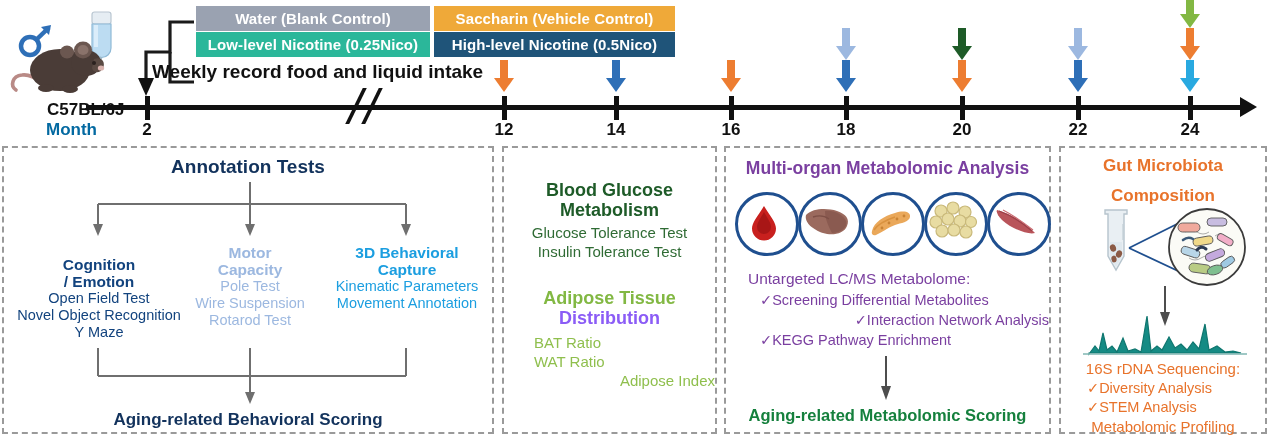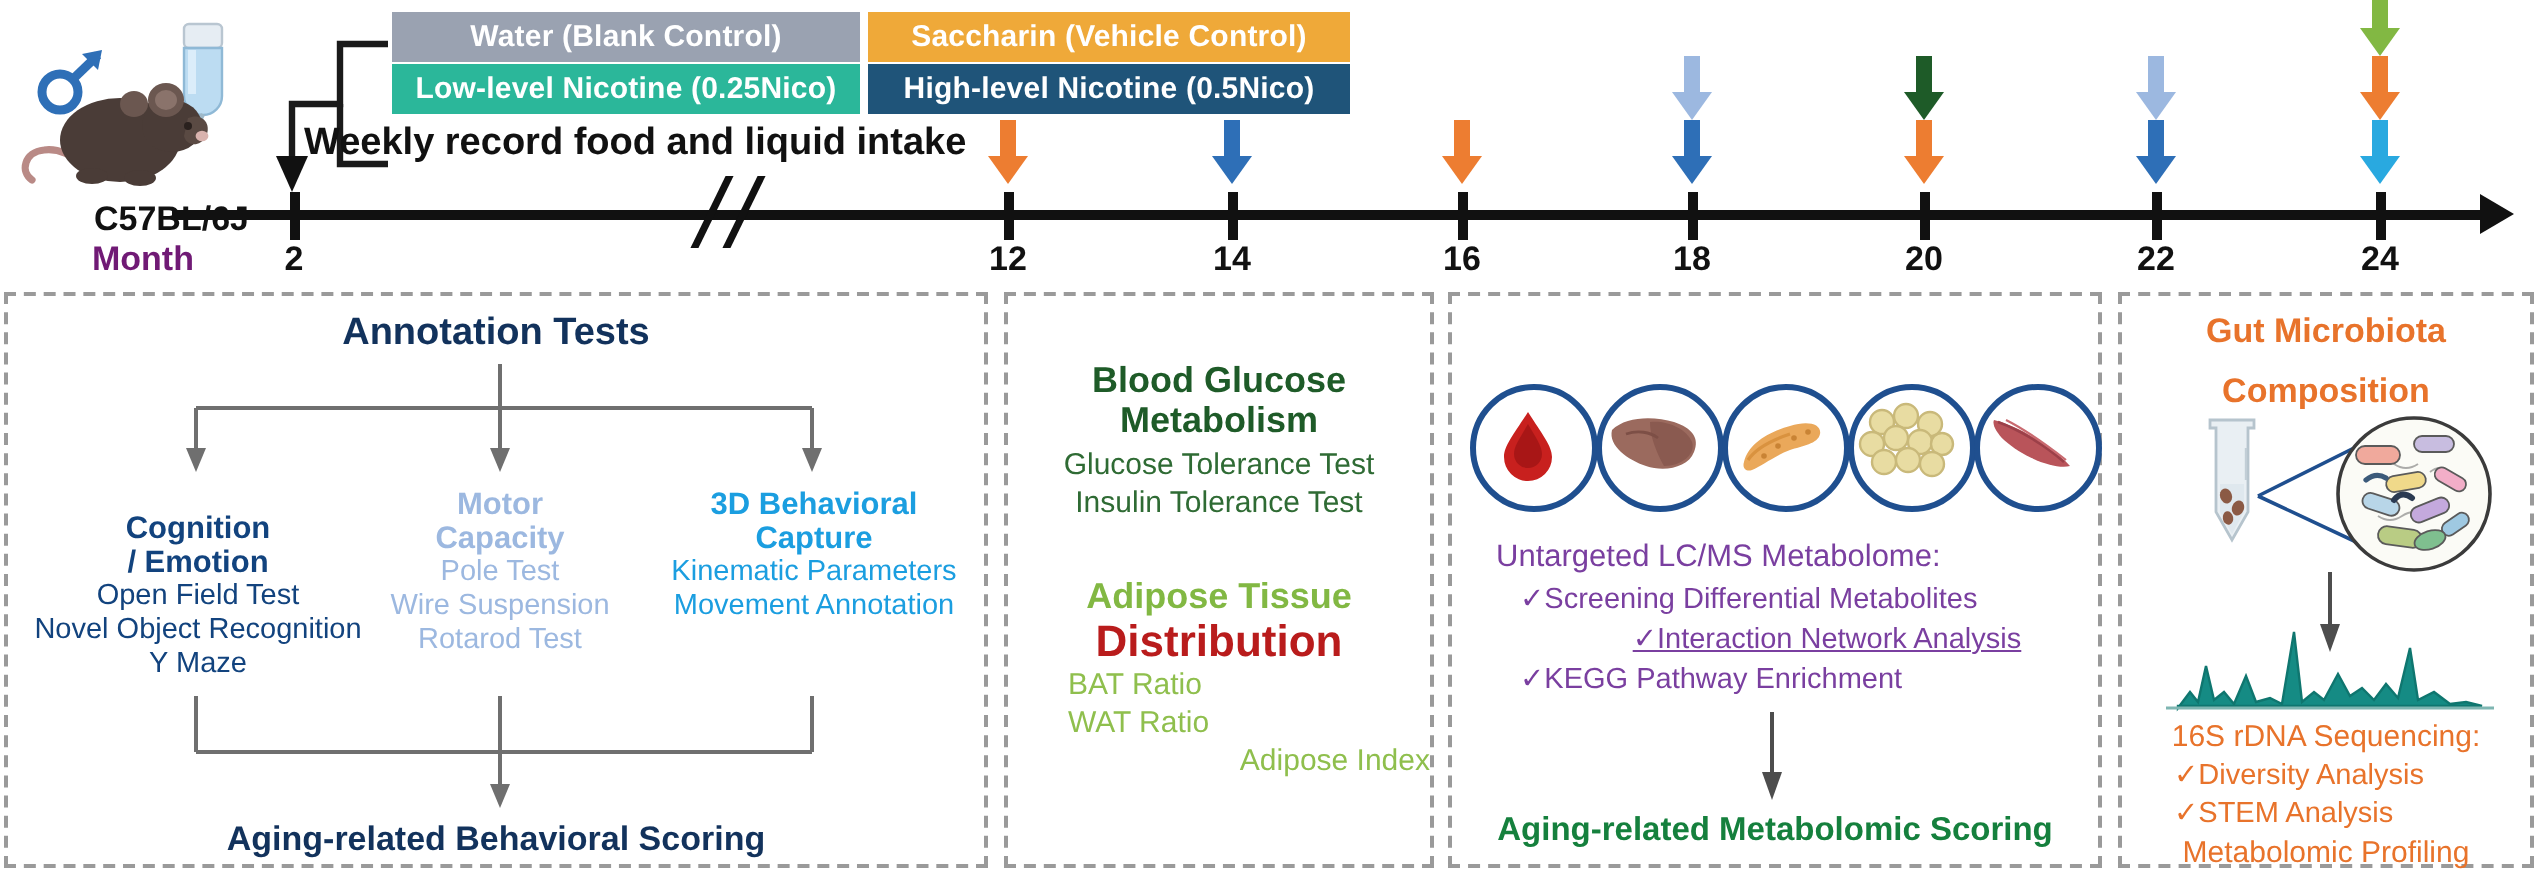"Month" .month-label { color: #701a75 -> #0369a1 }
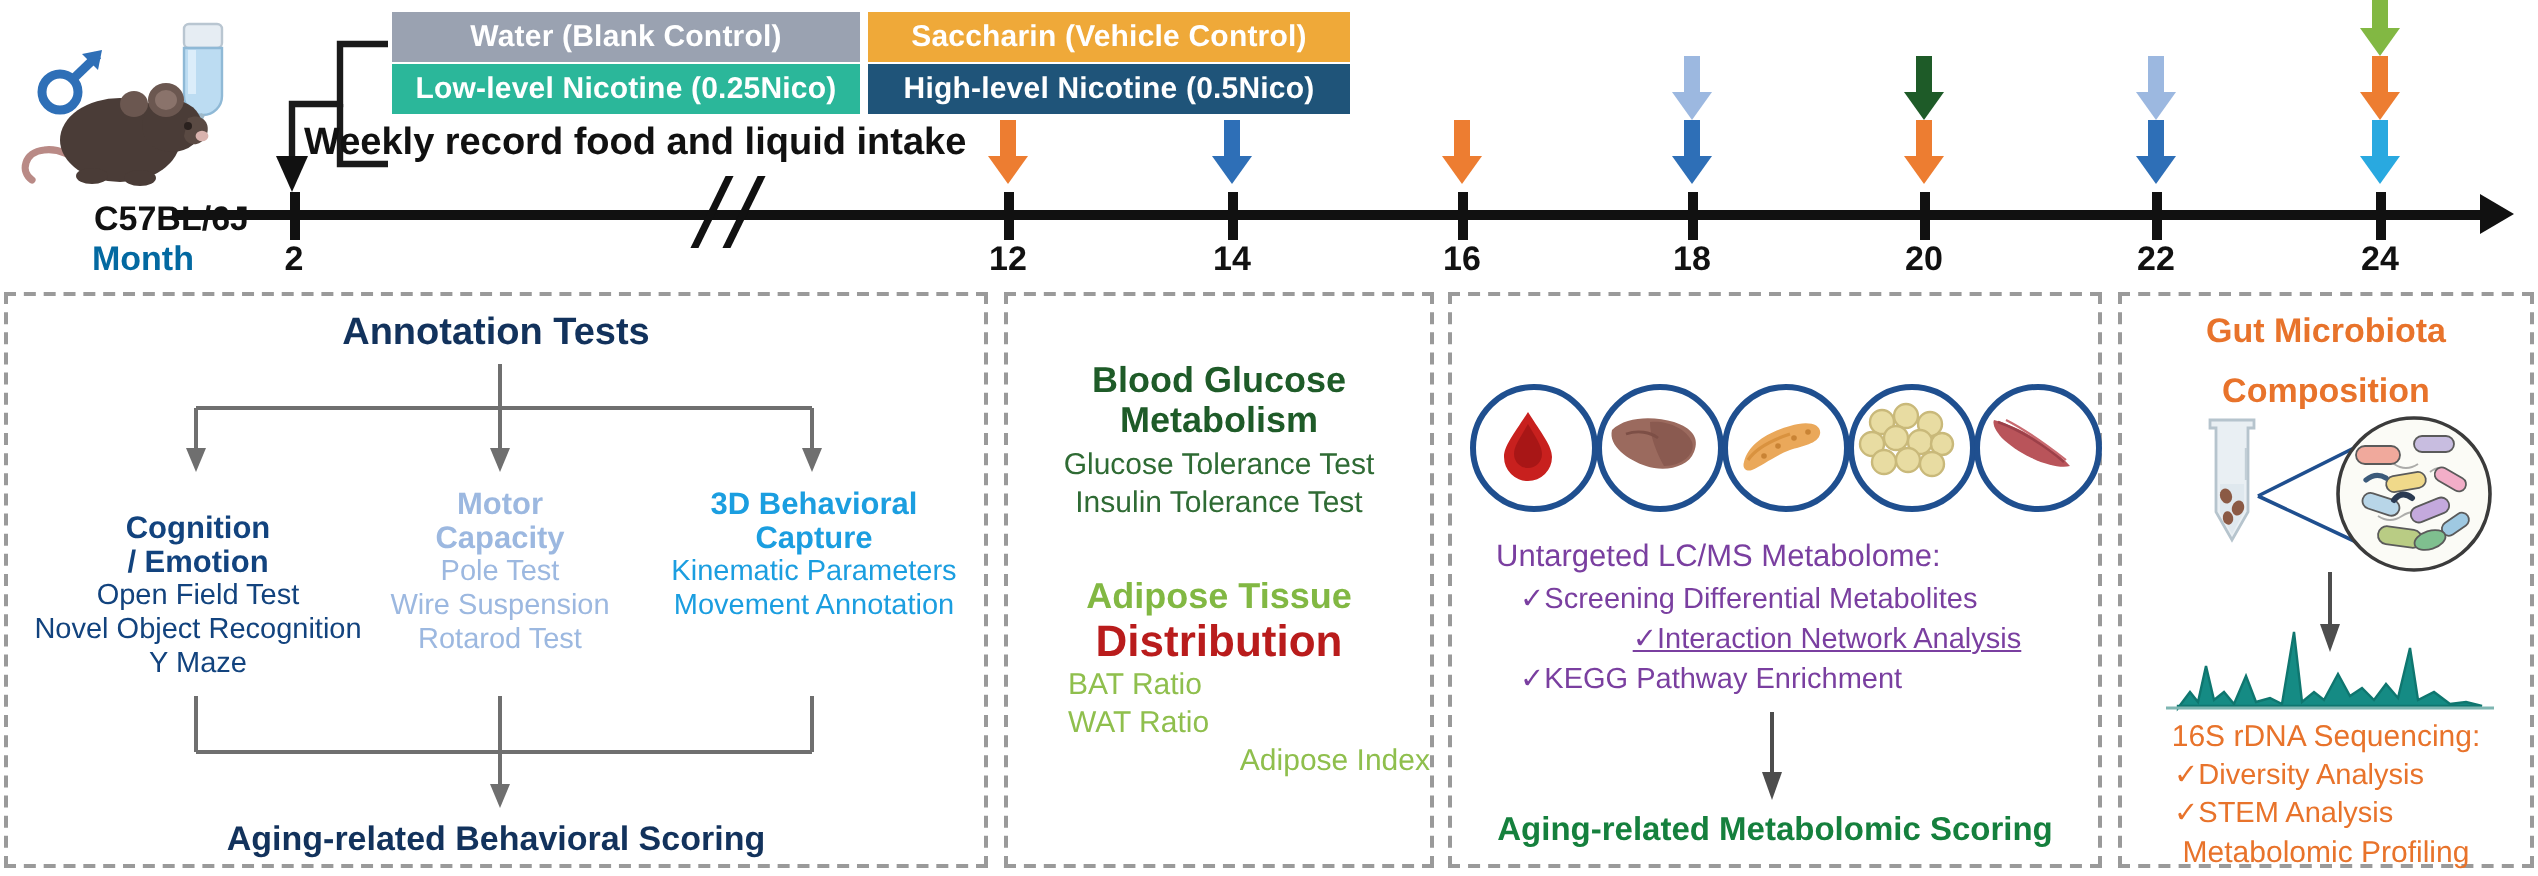"Multi-organ Metabolomic Analysis" div.ptitle { html: none -> <div>Multi-organ Metabolomic Analysis</div> }
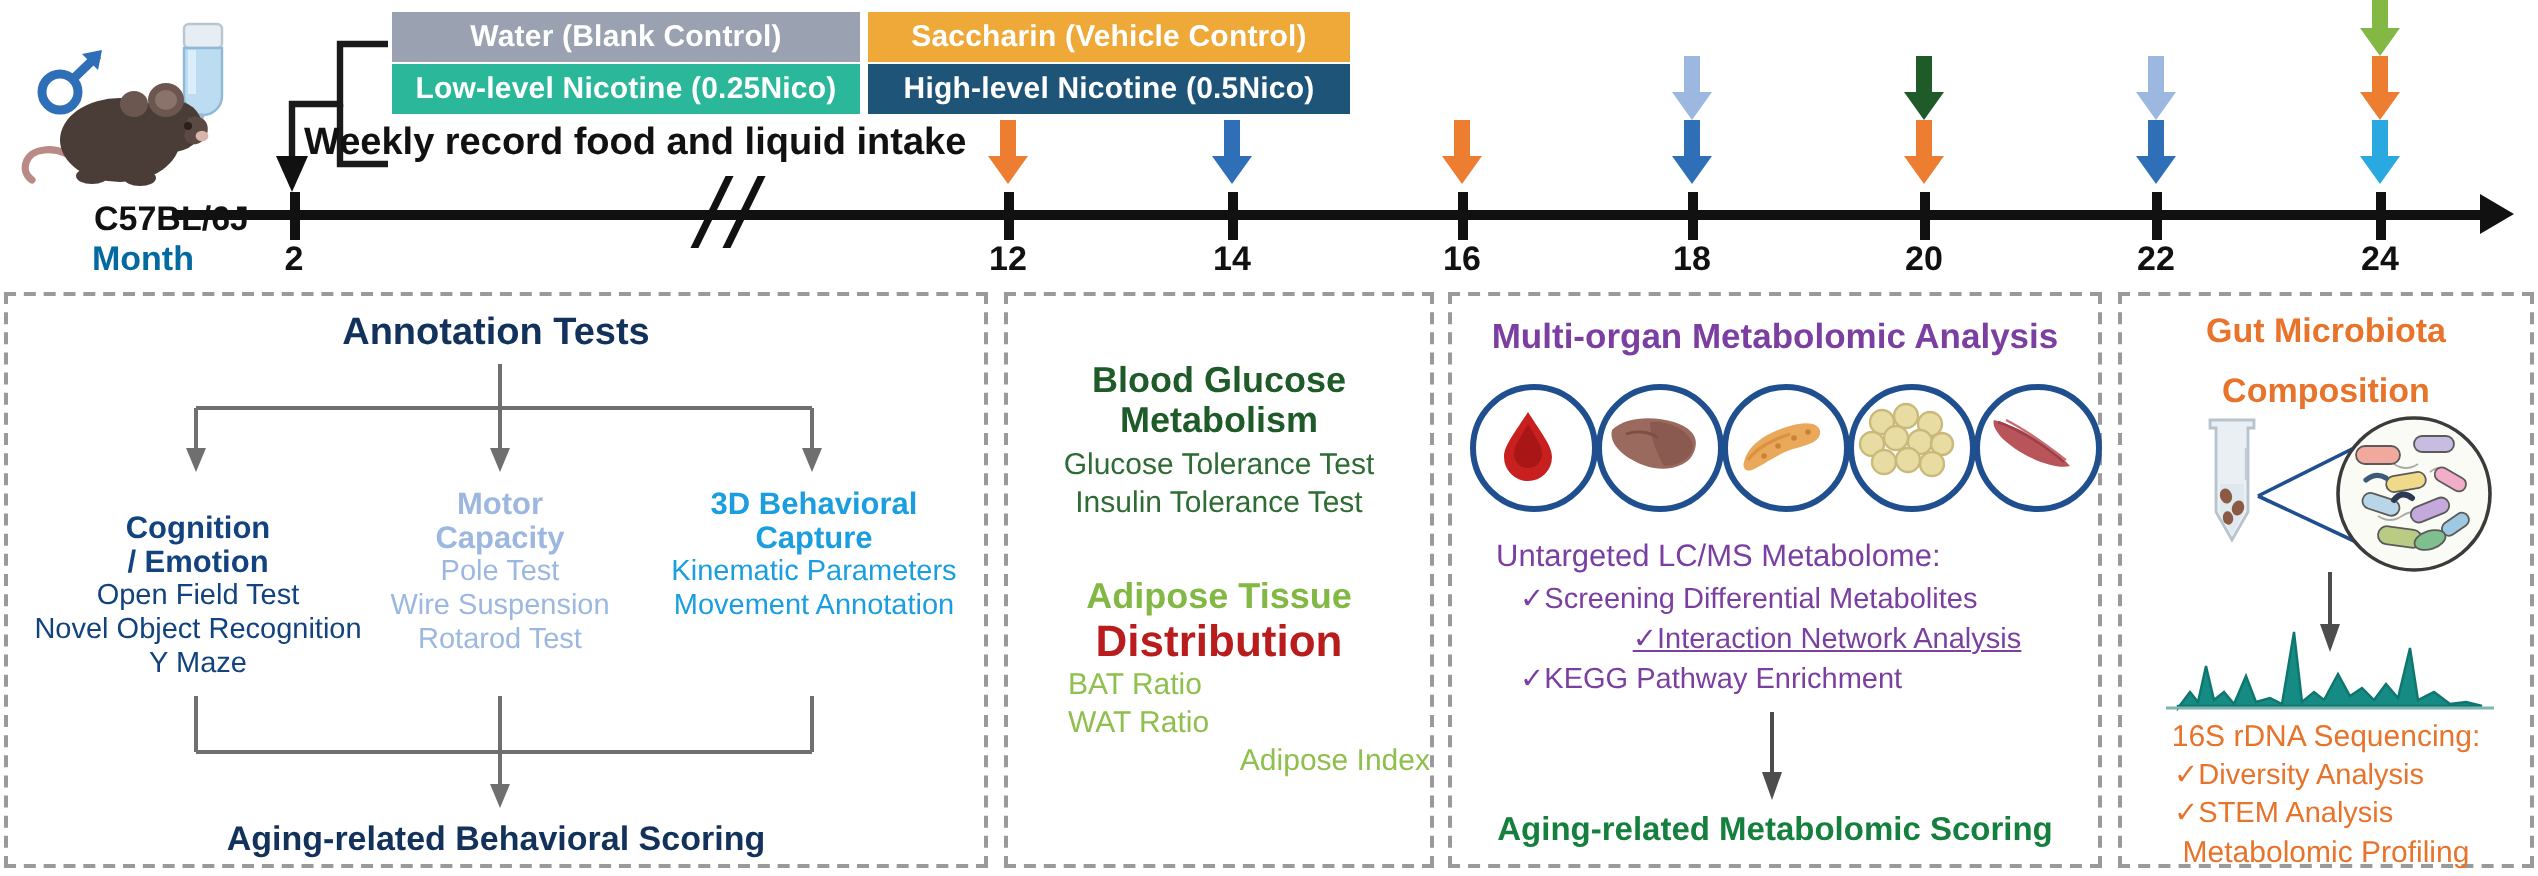"Distribution" div.ptitle { color: #b91c1c -> #8b5cf6; font-size: 22px -> 18px }
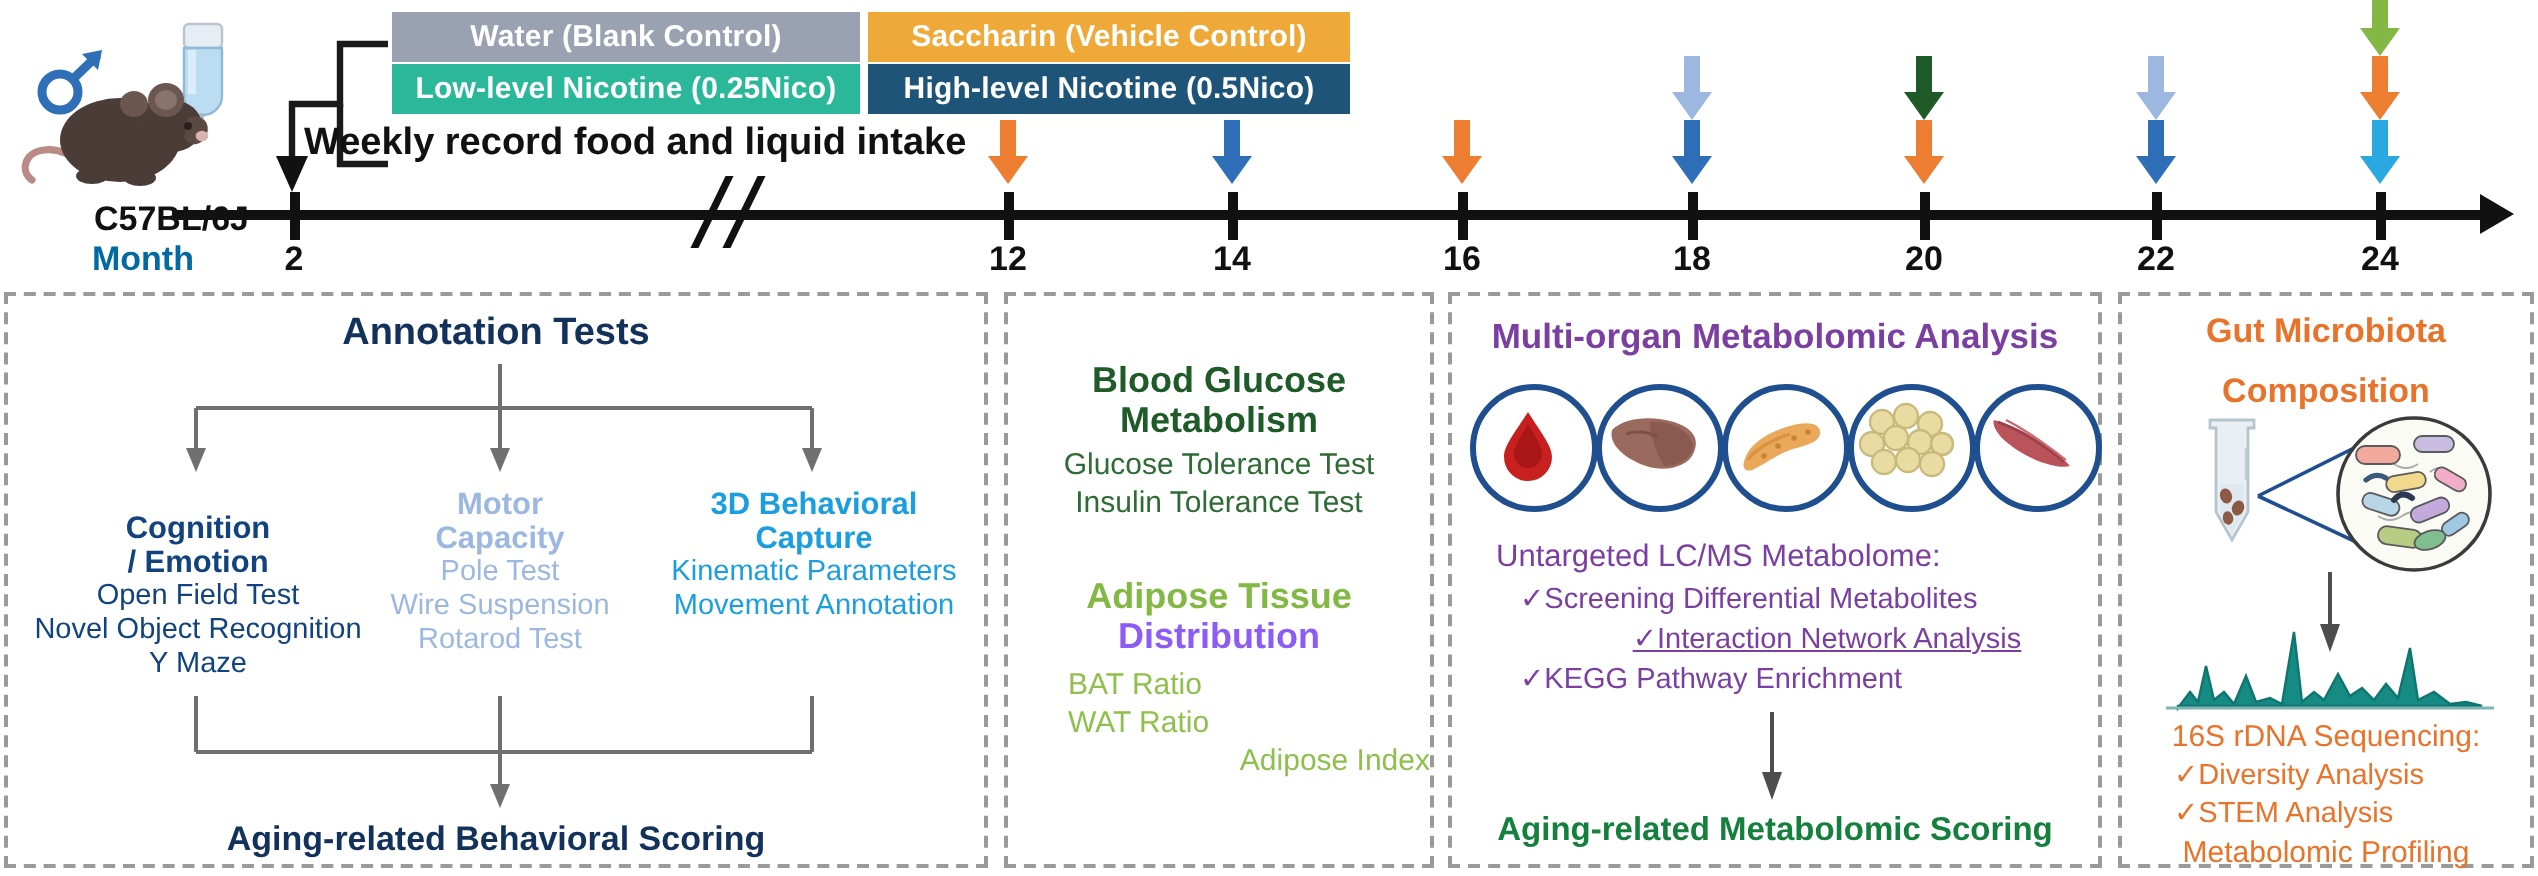"✓Interaction Network Analysis" div.ptext { text-align: center -> right; text-decoration: underline -> none }
